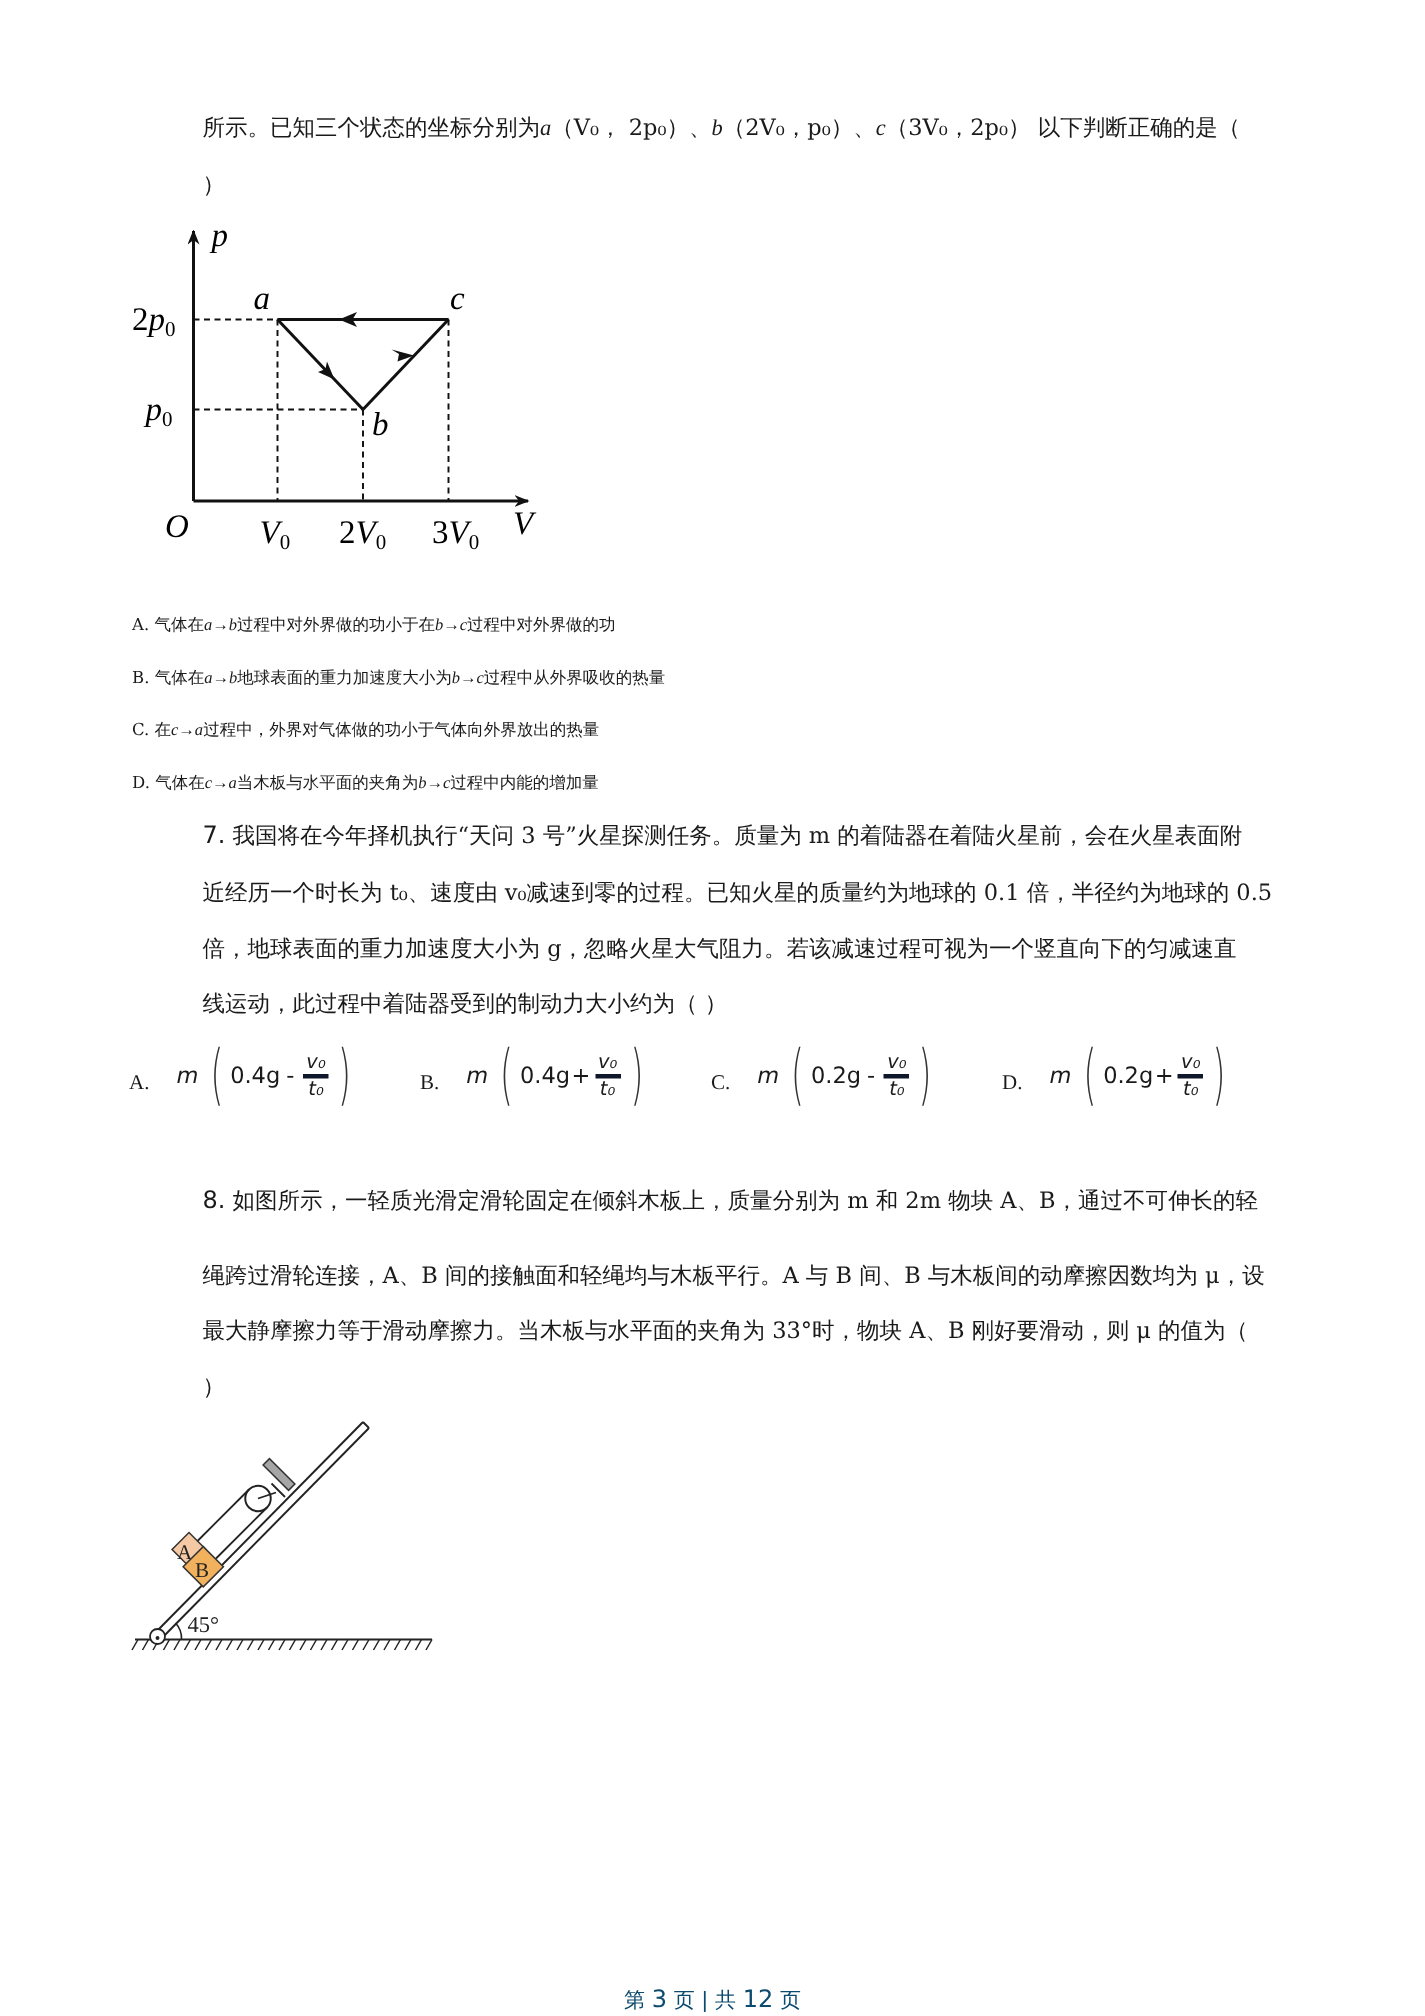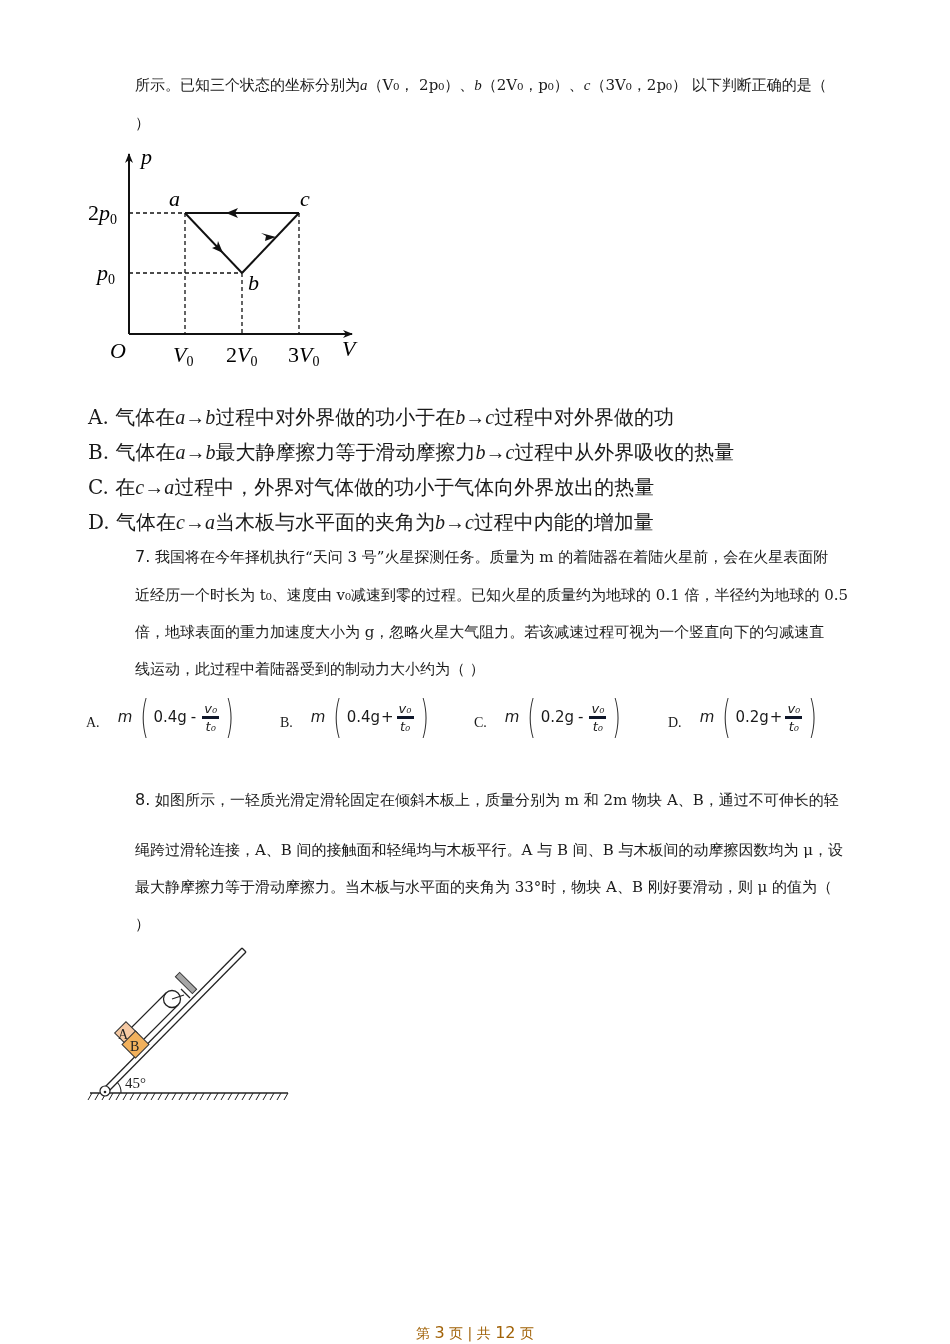"A. 气体在a→b过程中对外界做的功小于在b→c过程中对外界做的功" .opt { font-size: 20px -> 11px }
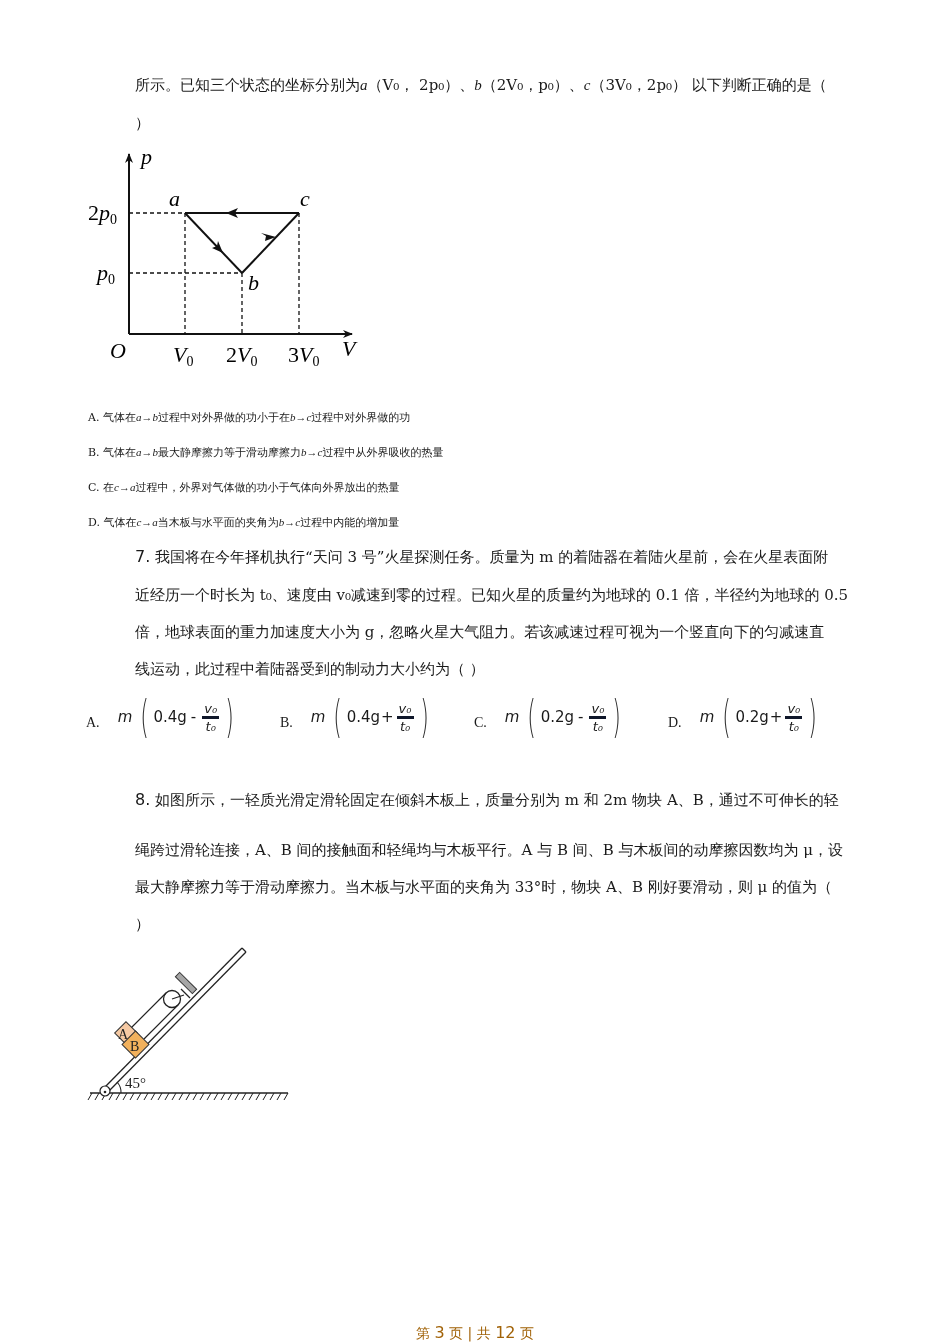"最大静摩擦力等于滑动摩擦力" span { text: 最大静摩擦力等于滑动摩擦力 -> 地球表面的重力加速度大小为 }
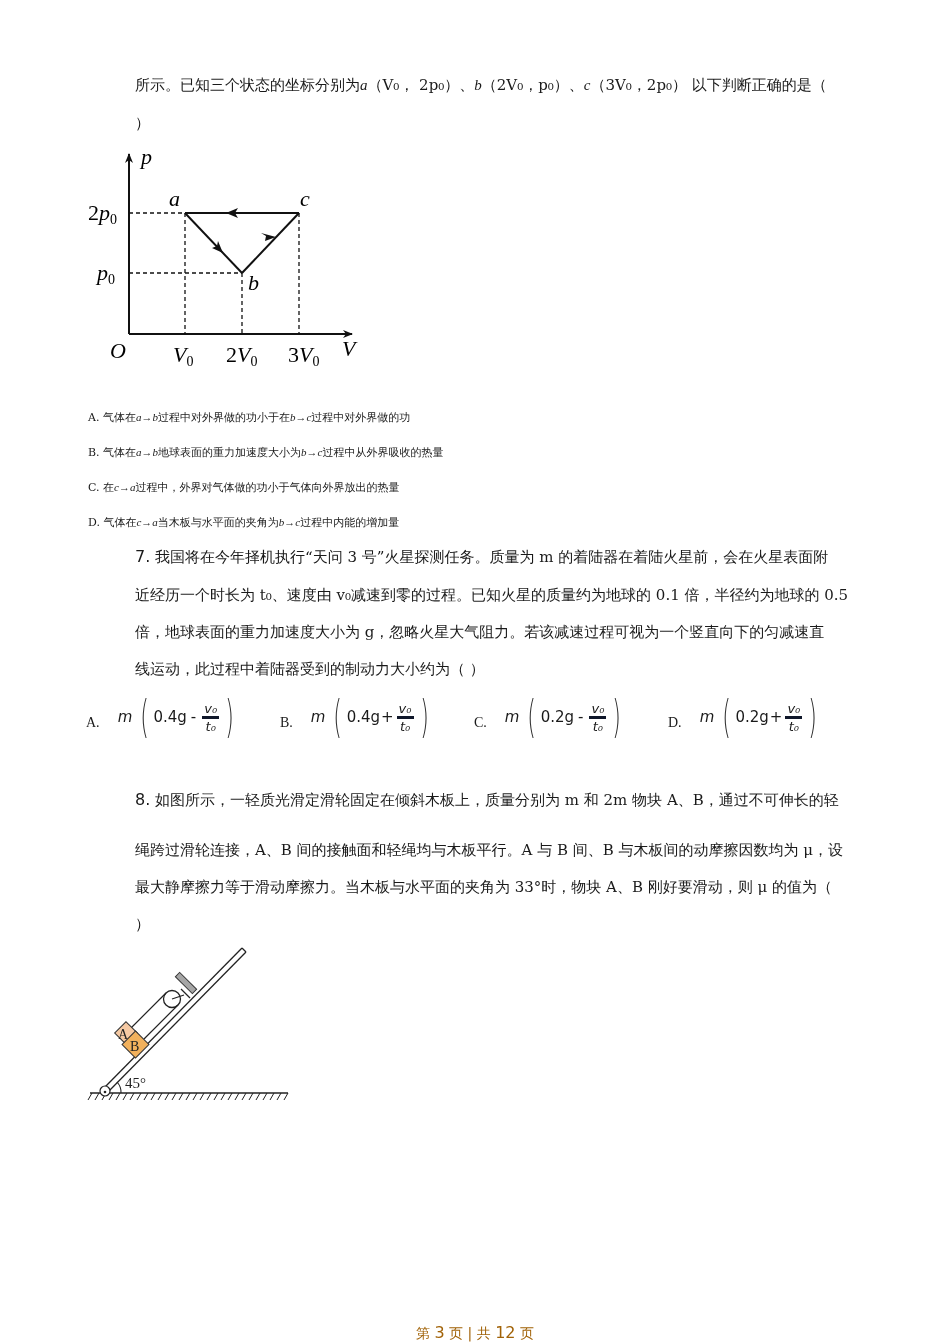"第 3 页 | 共" .footer { color: #a16207 -> #0c4a6e }
